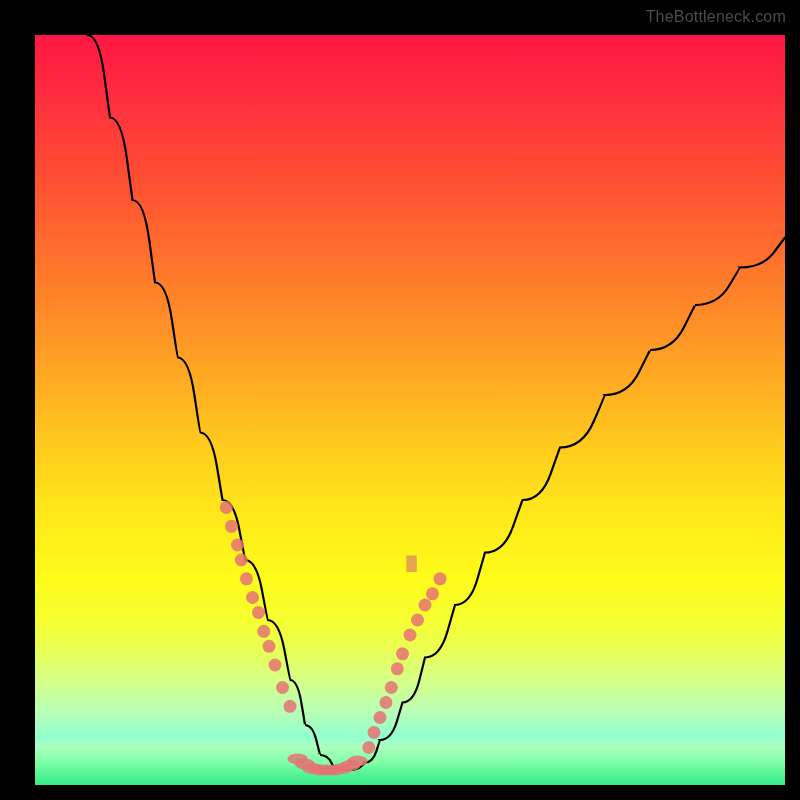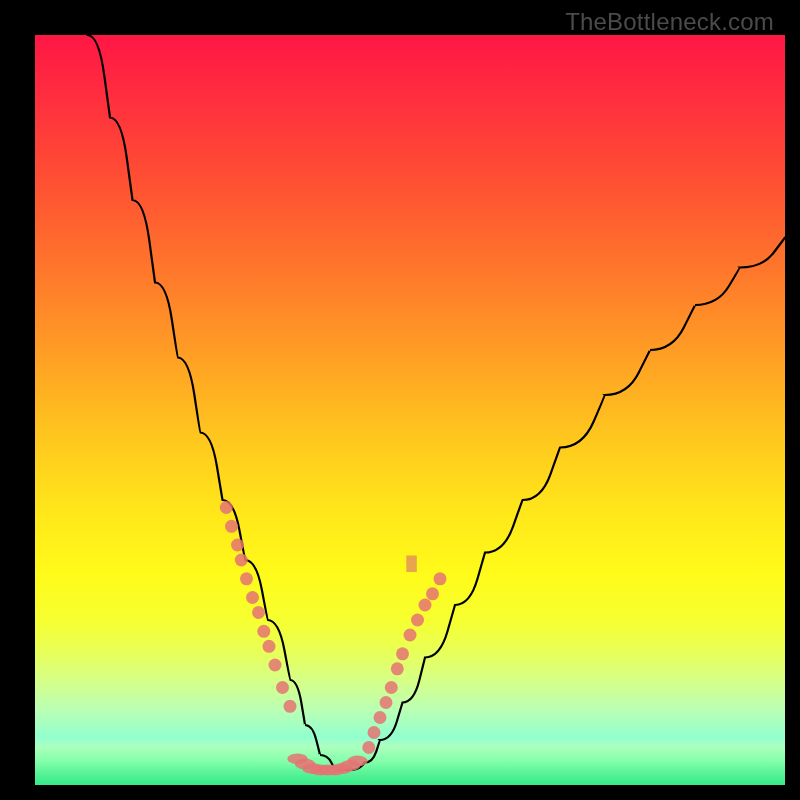"TheBottleneck.com" .watermark-text { font-size: 24px -> 16px; right: 26px -> 14px }
